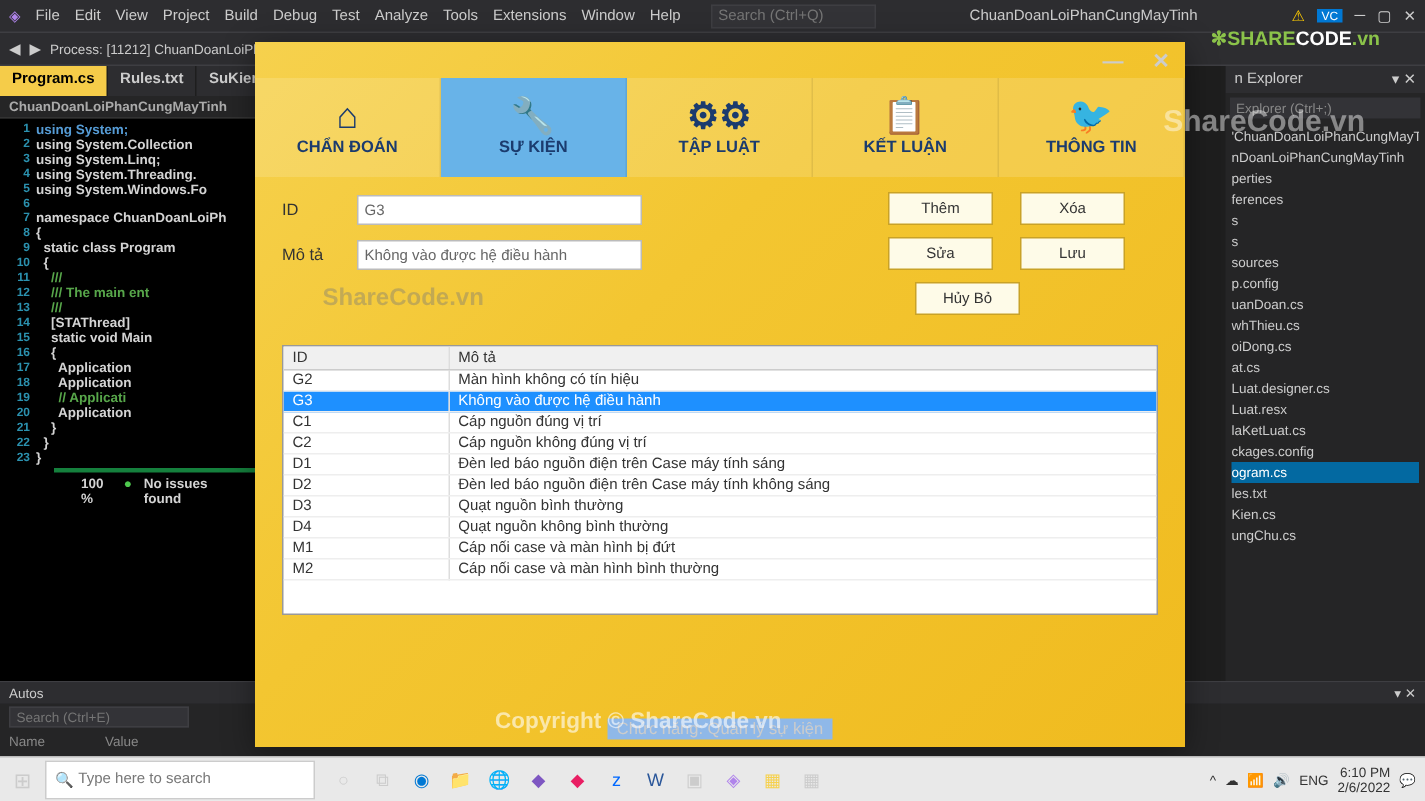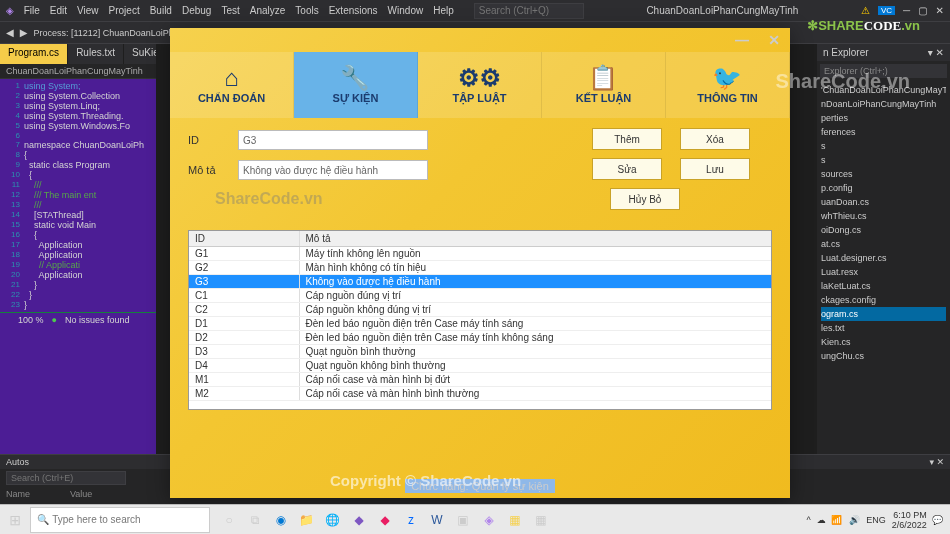"CODE" .logo-wm .w { font-family: Liberation Serif, serif -> none }
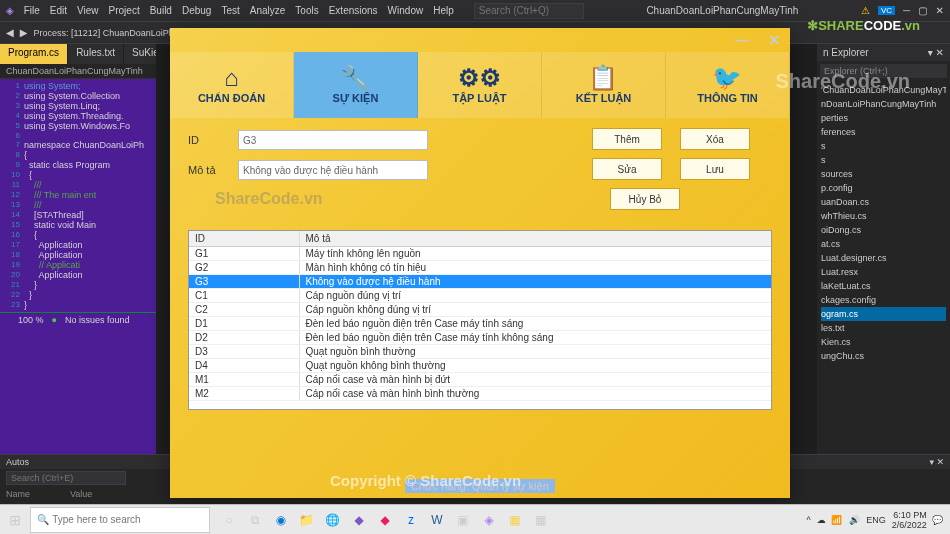"Program.cs" .vs-editor { background: #4c1d95 -> #000000; font-weight: none -> bold; width: 156px -> 170px }
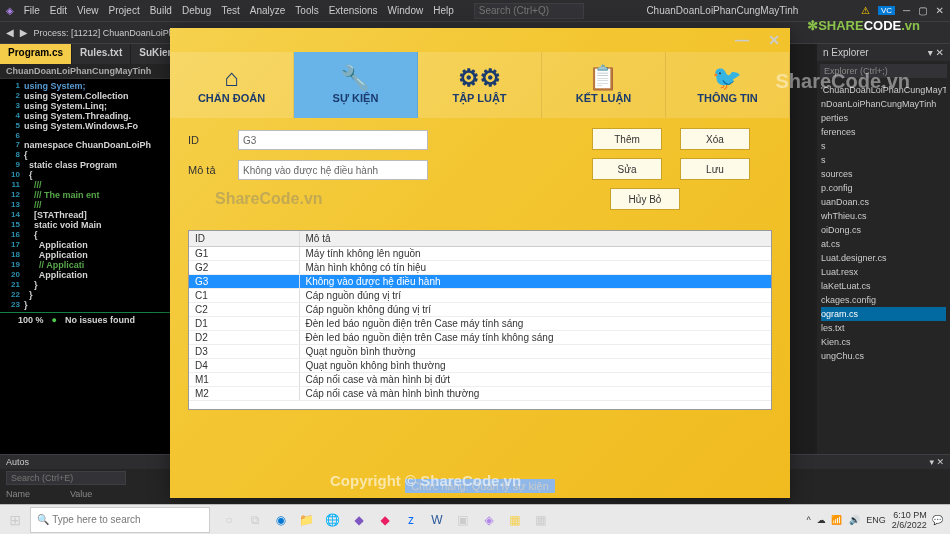"G1" tr { html: <tr> <td>G1</td> <td>Máy tính không lên nguồn</td> </tr> -> none }
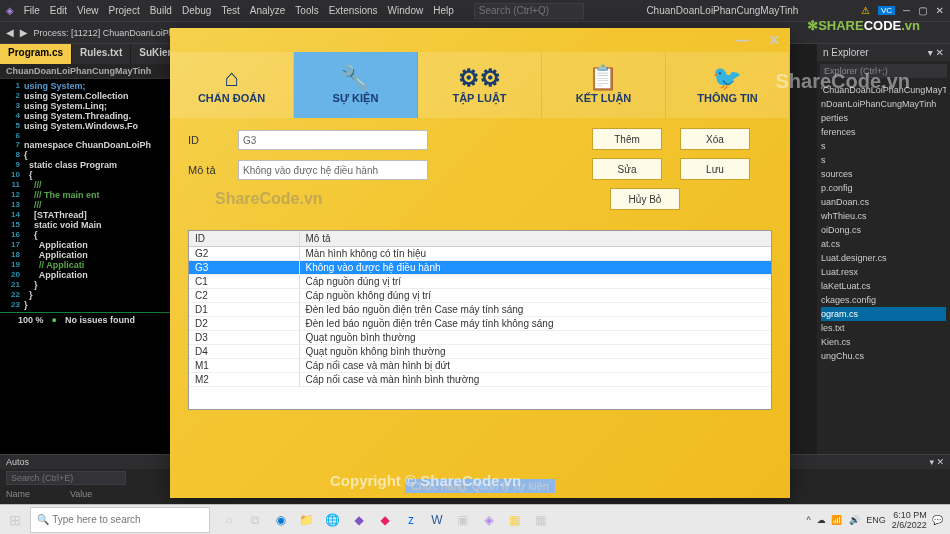"100 %" div { border-top: 1px solid #15803d -> 3px solid #15803d; margin-left: none -> 36px }
